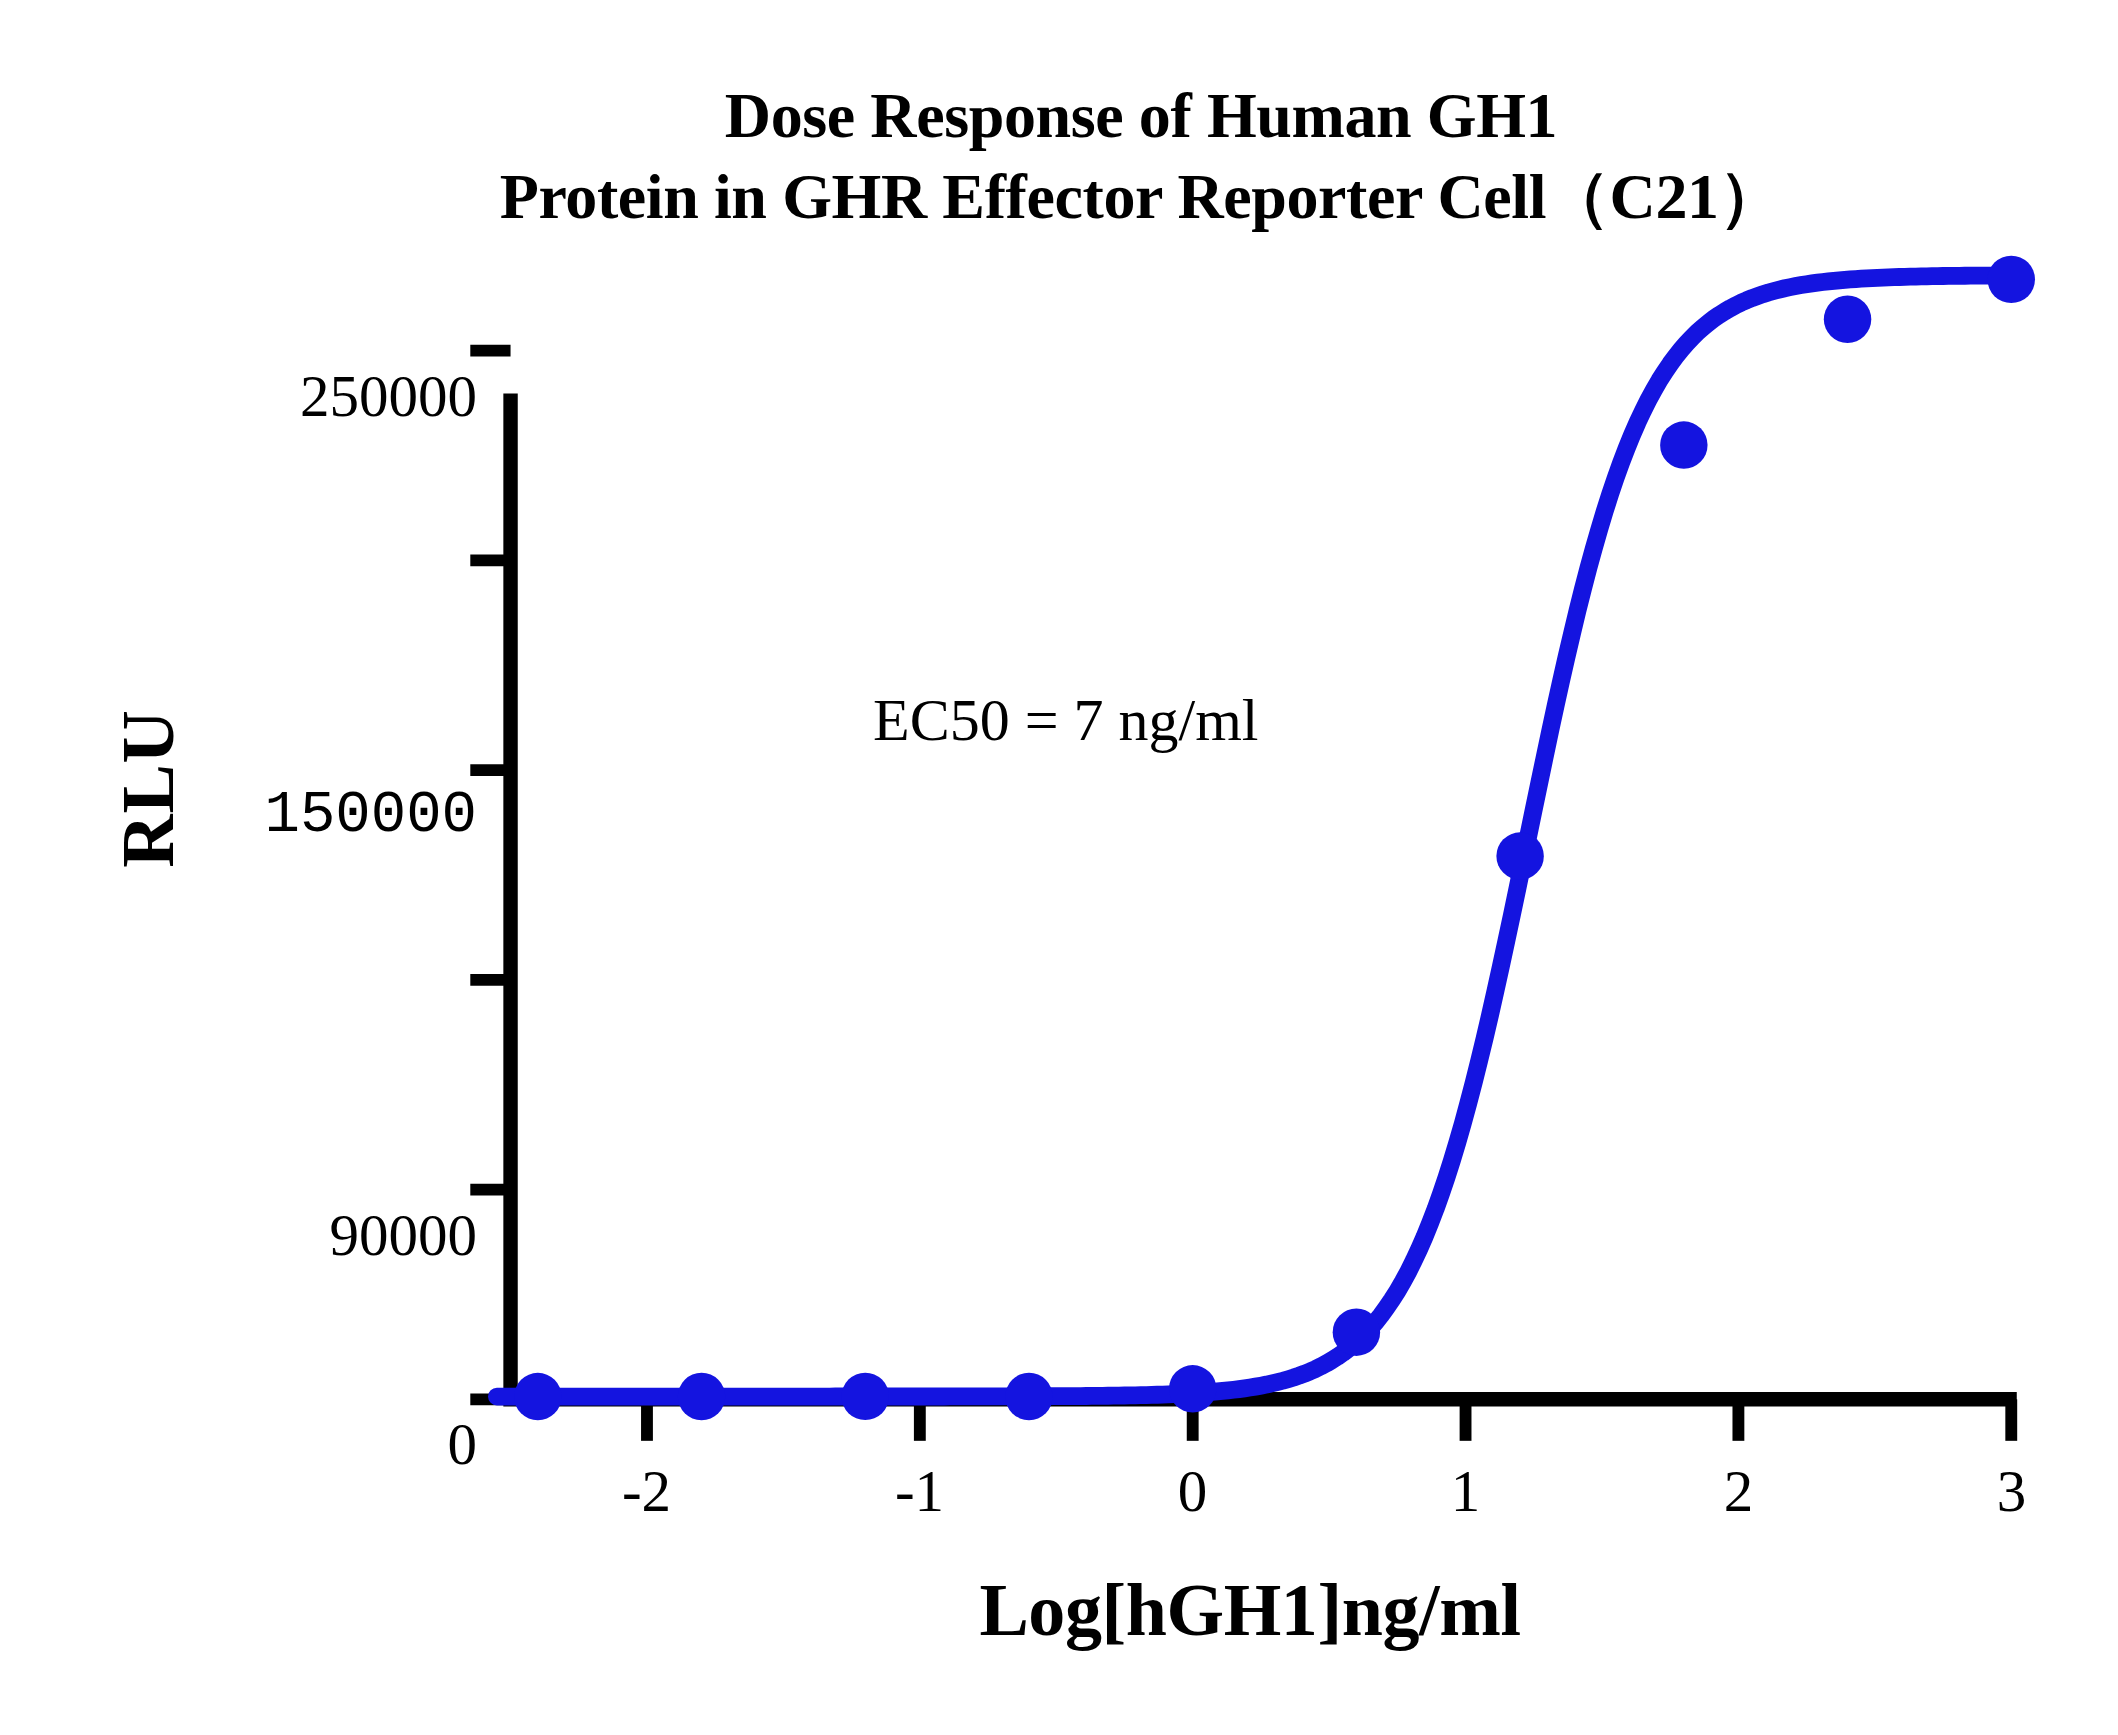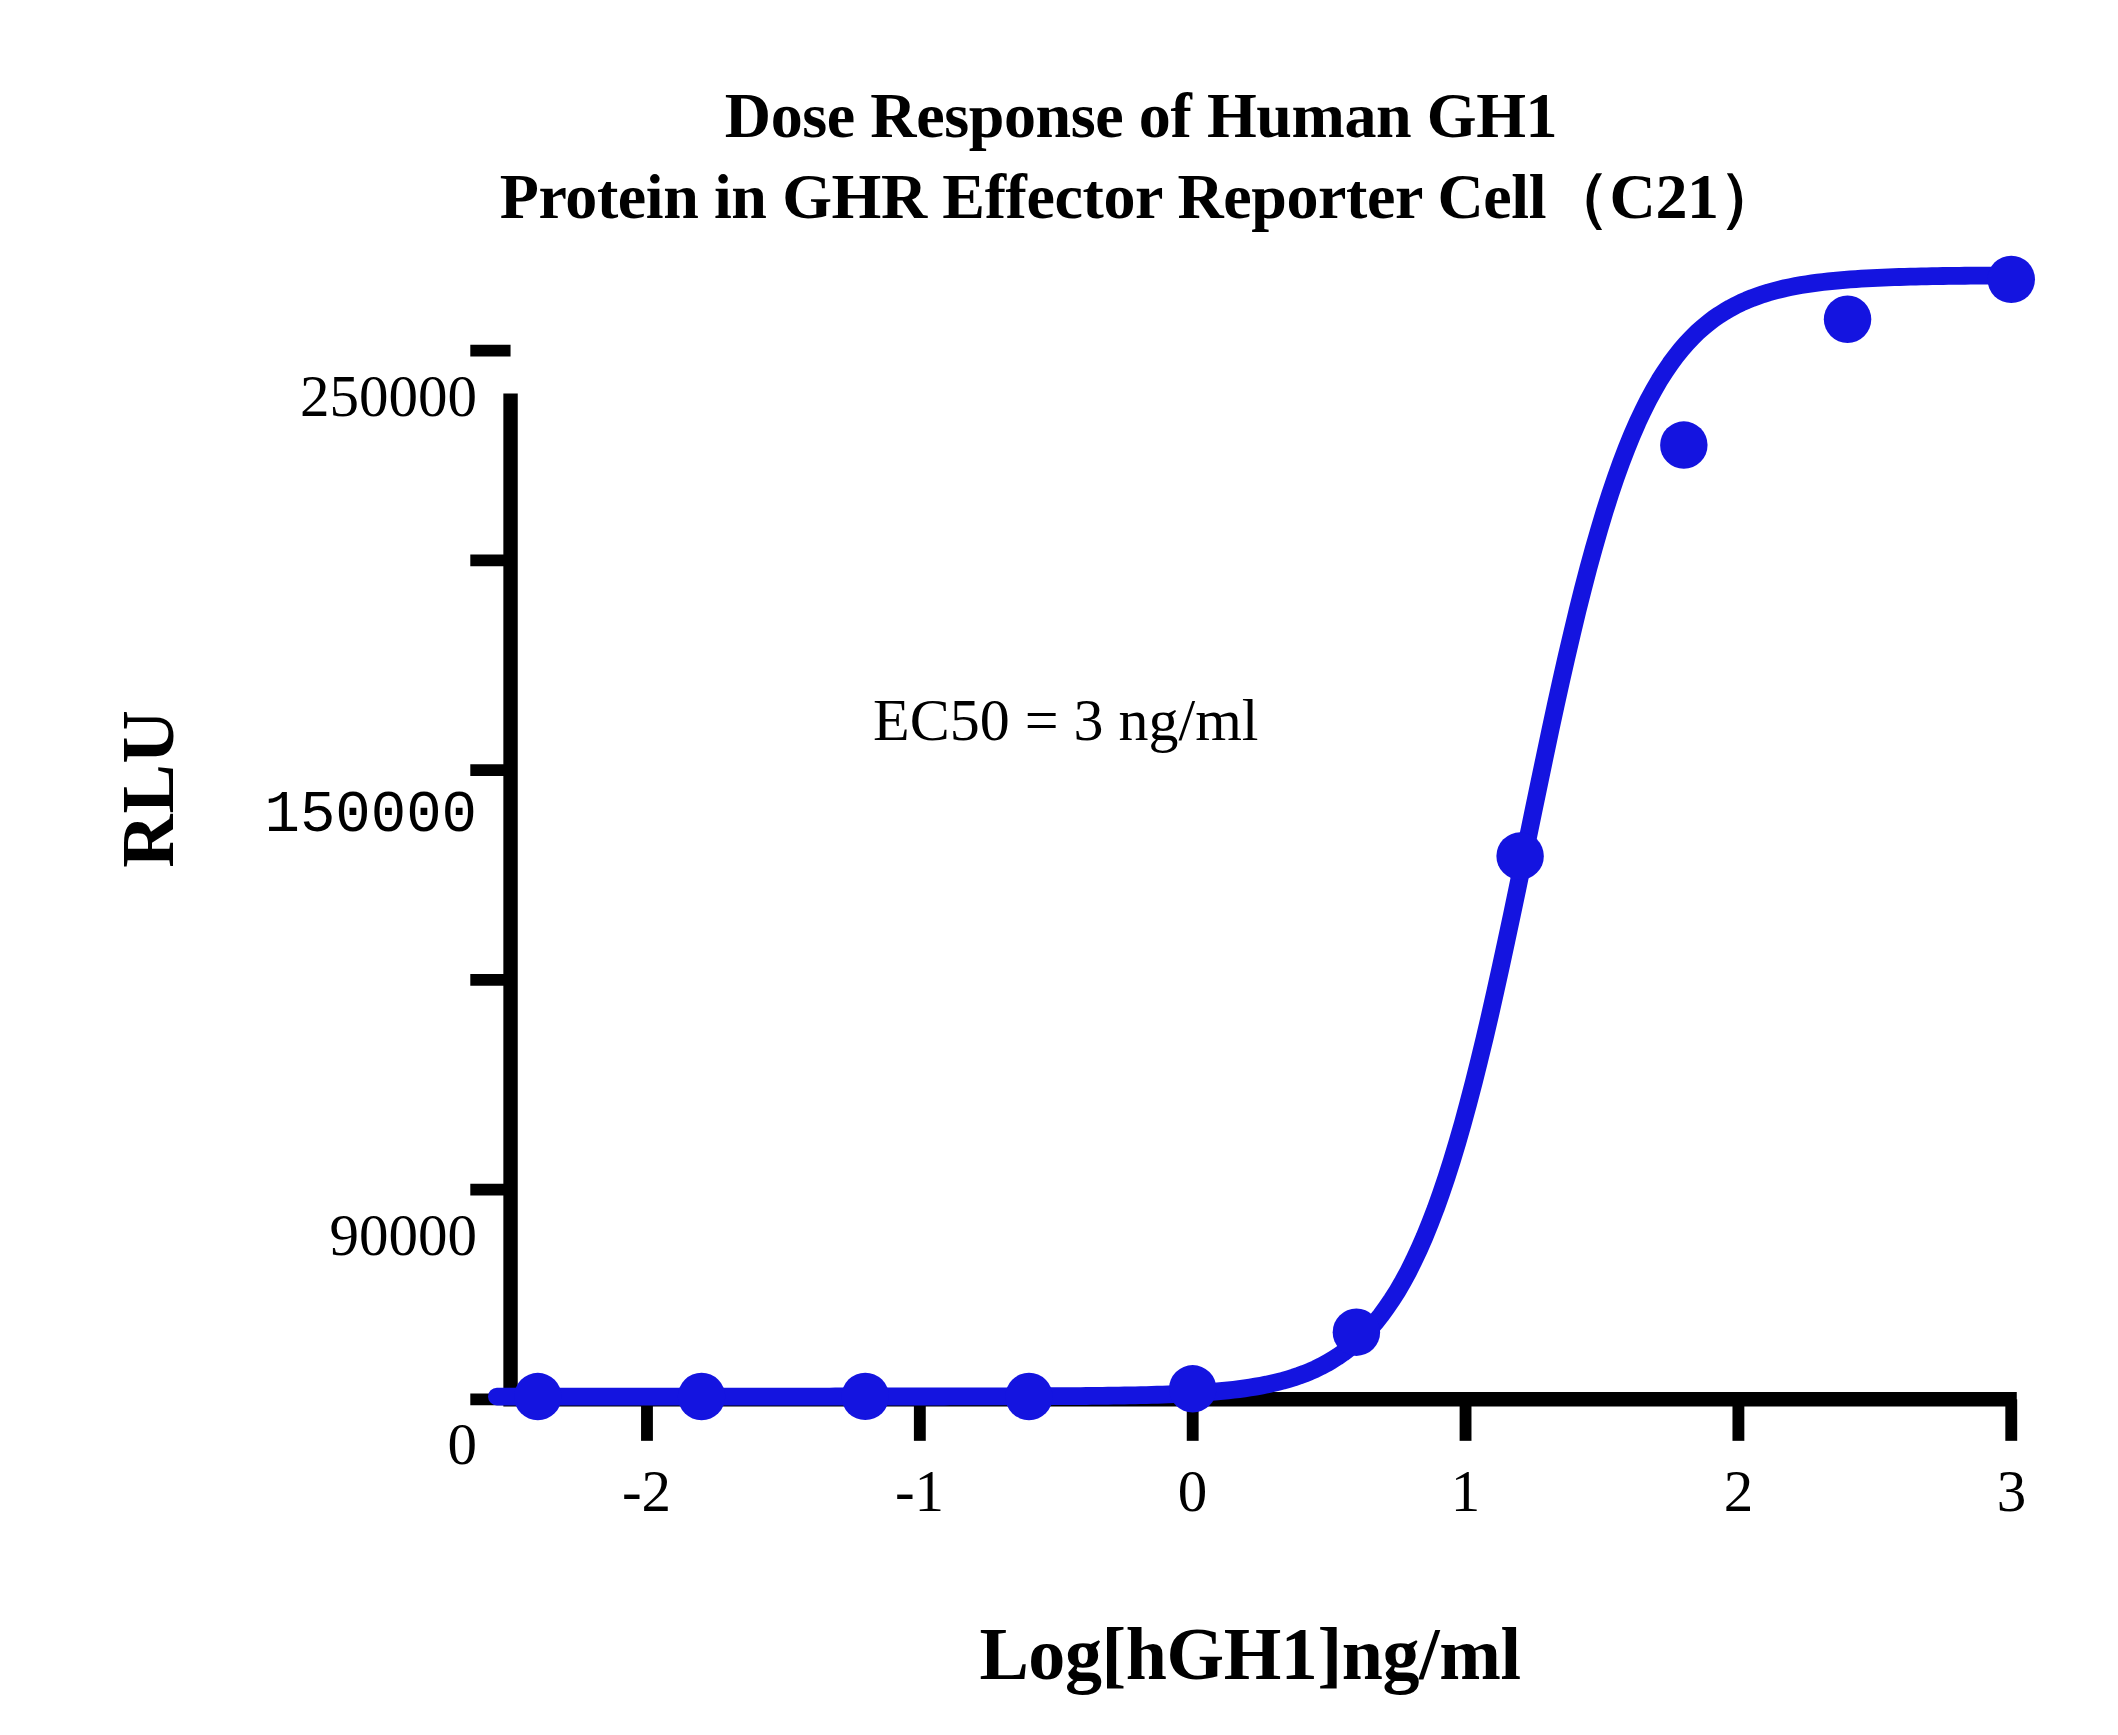"EC50 = 3 ng/ml" span.annot-line { text: 3 -> 7 }
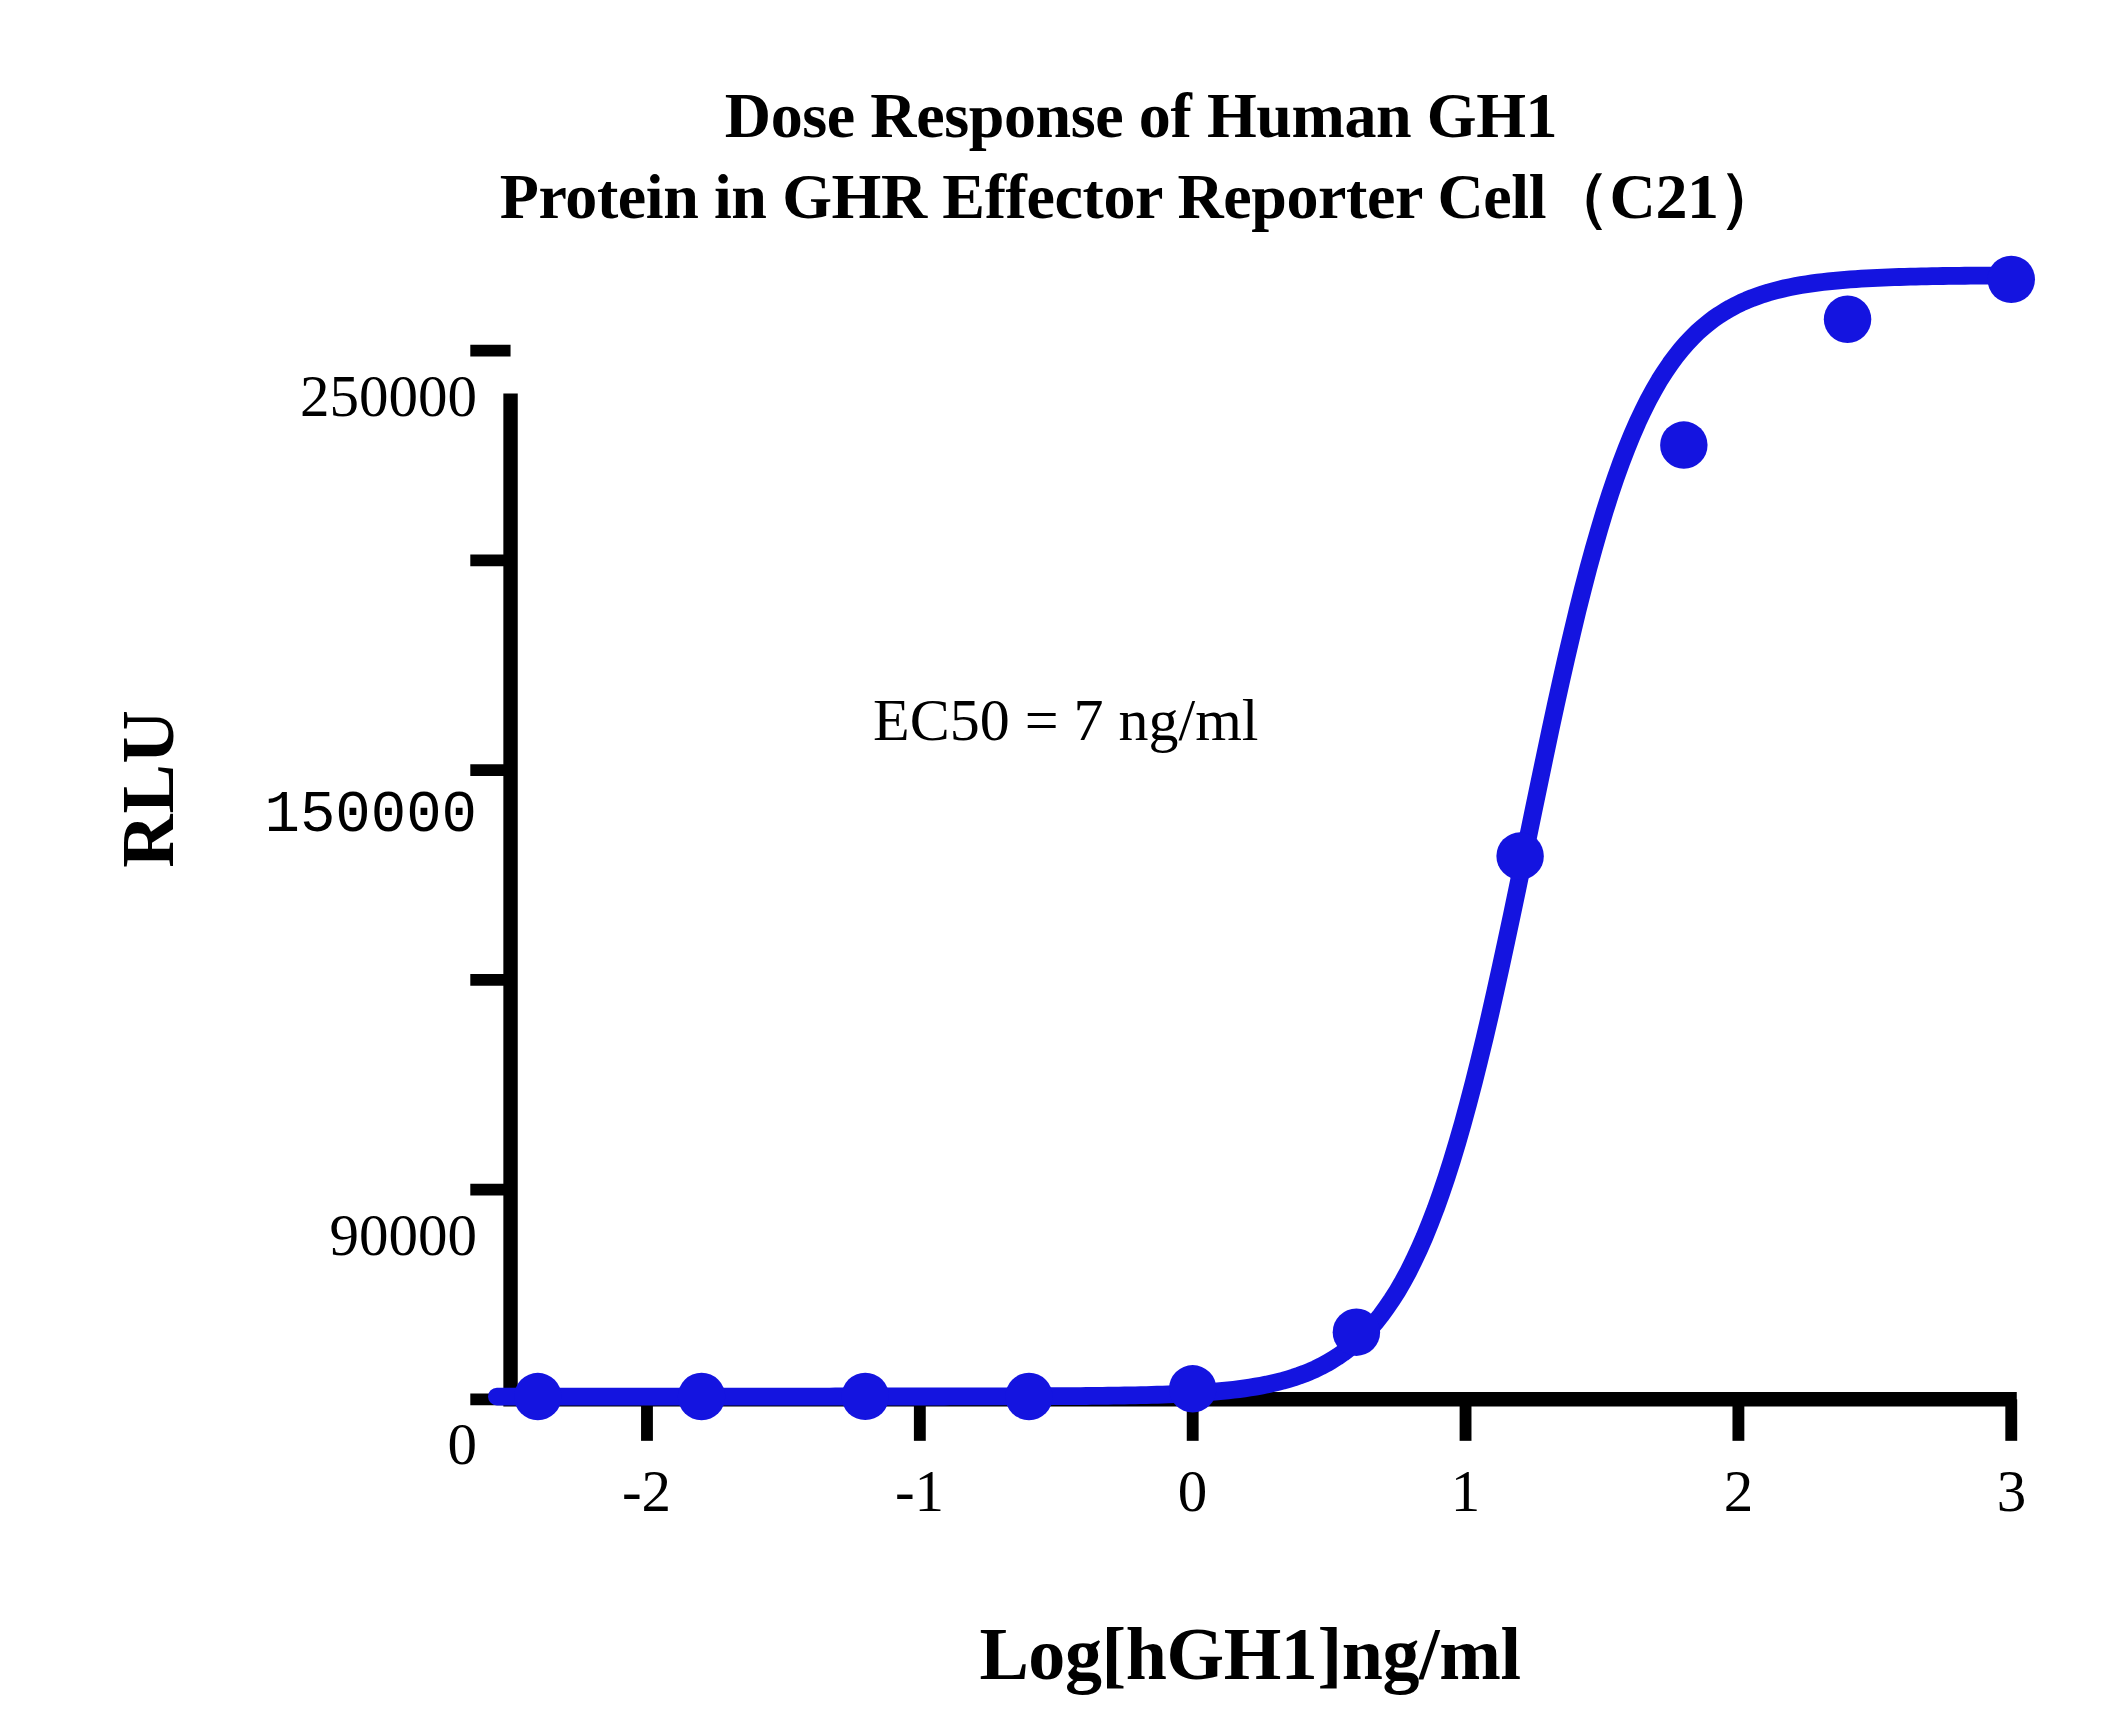"Log[hGH1]ng/ml" .xlabel { top: 1612px -> 1568px }
